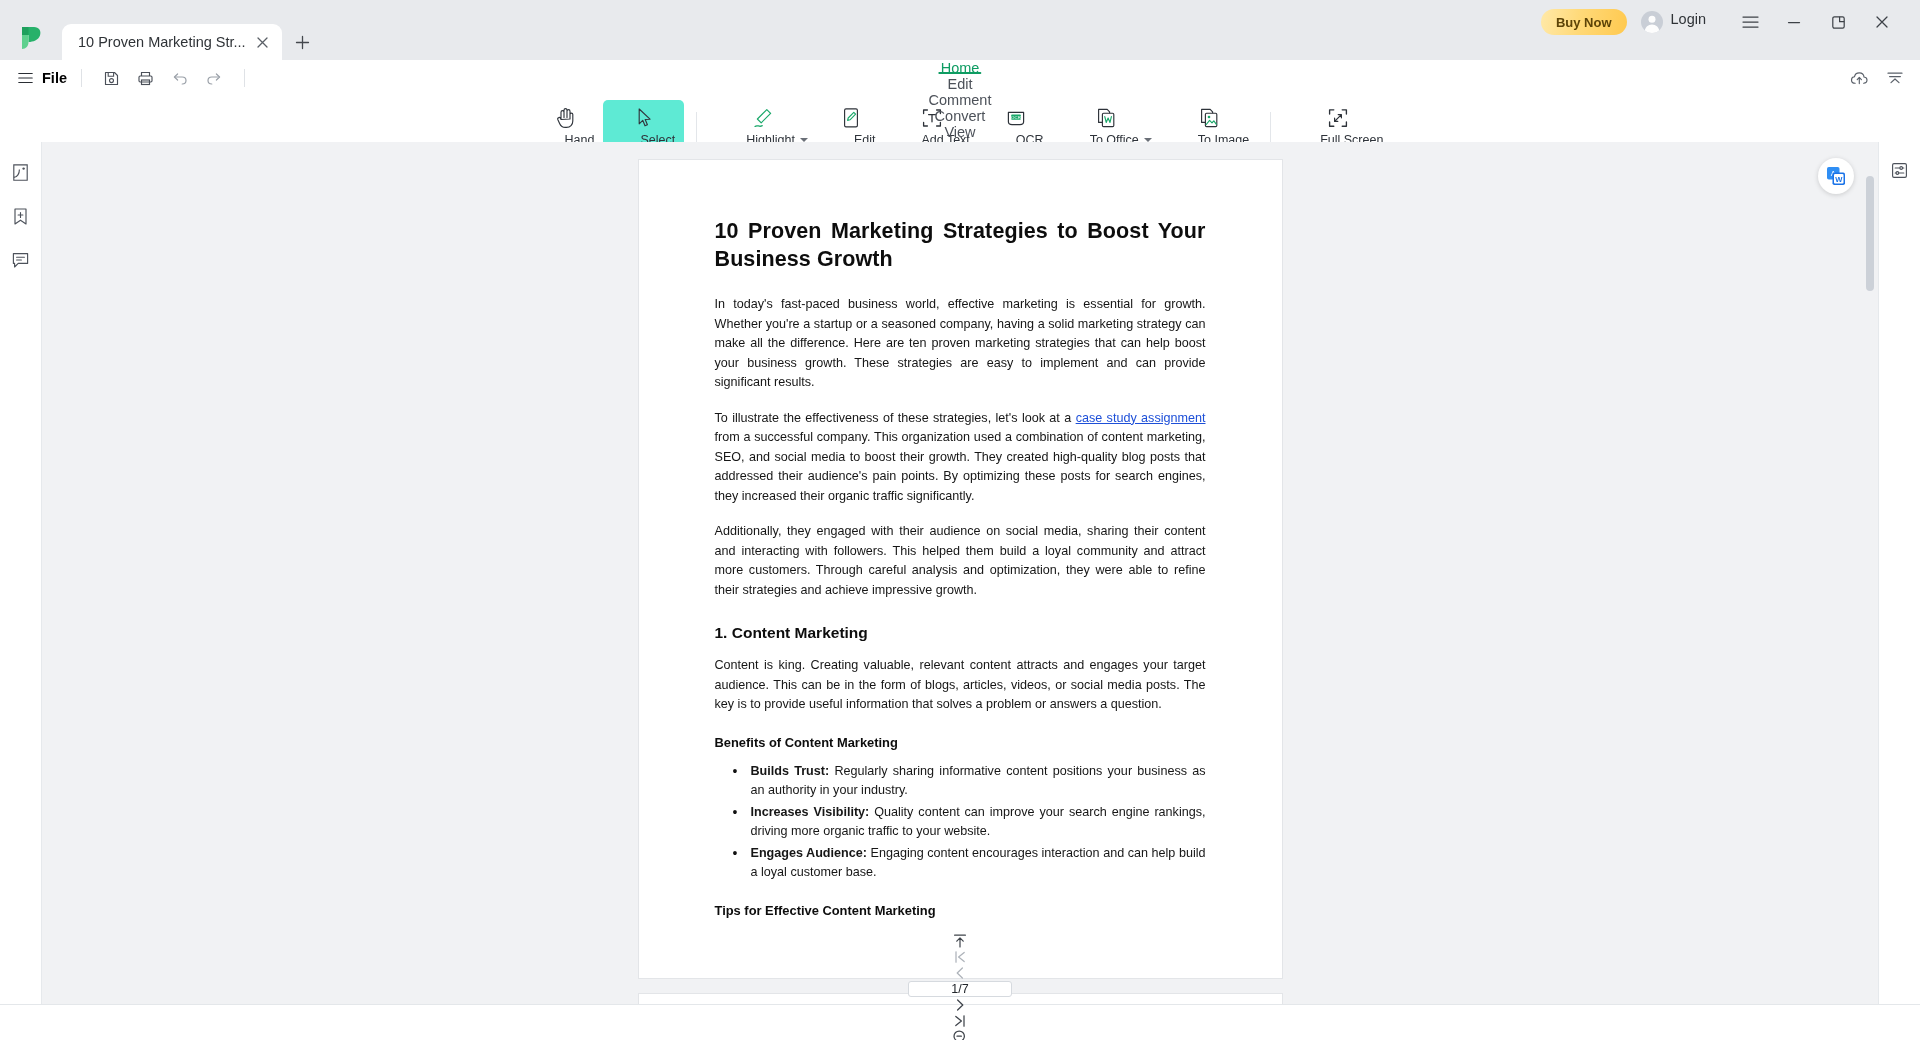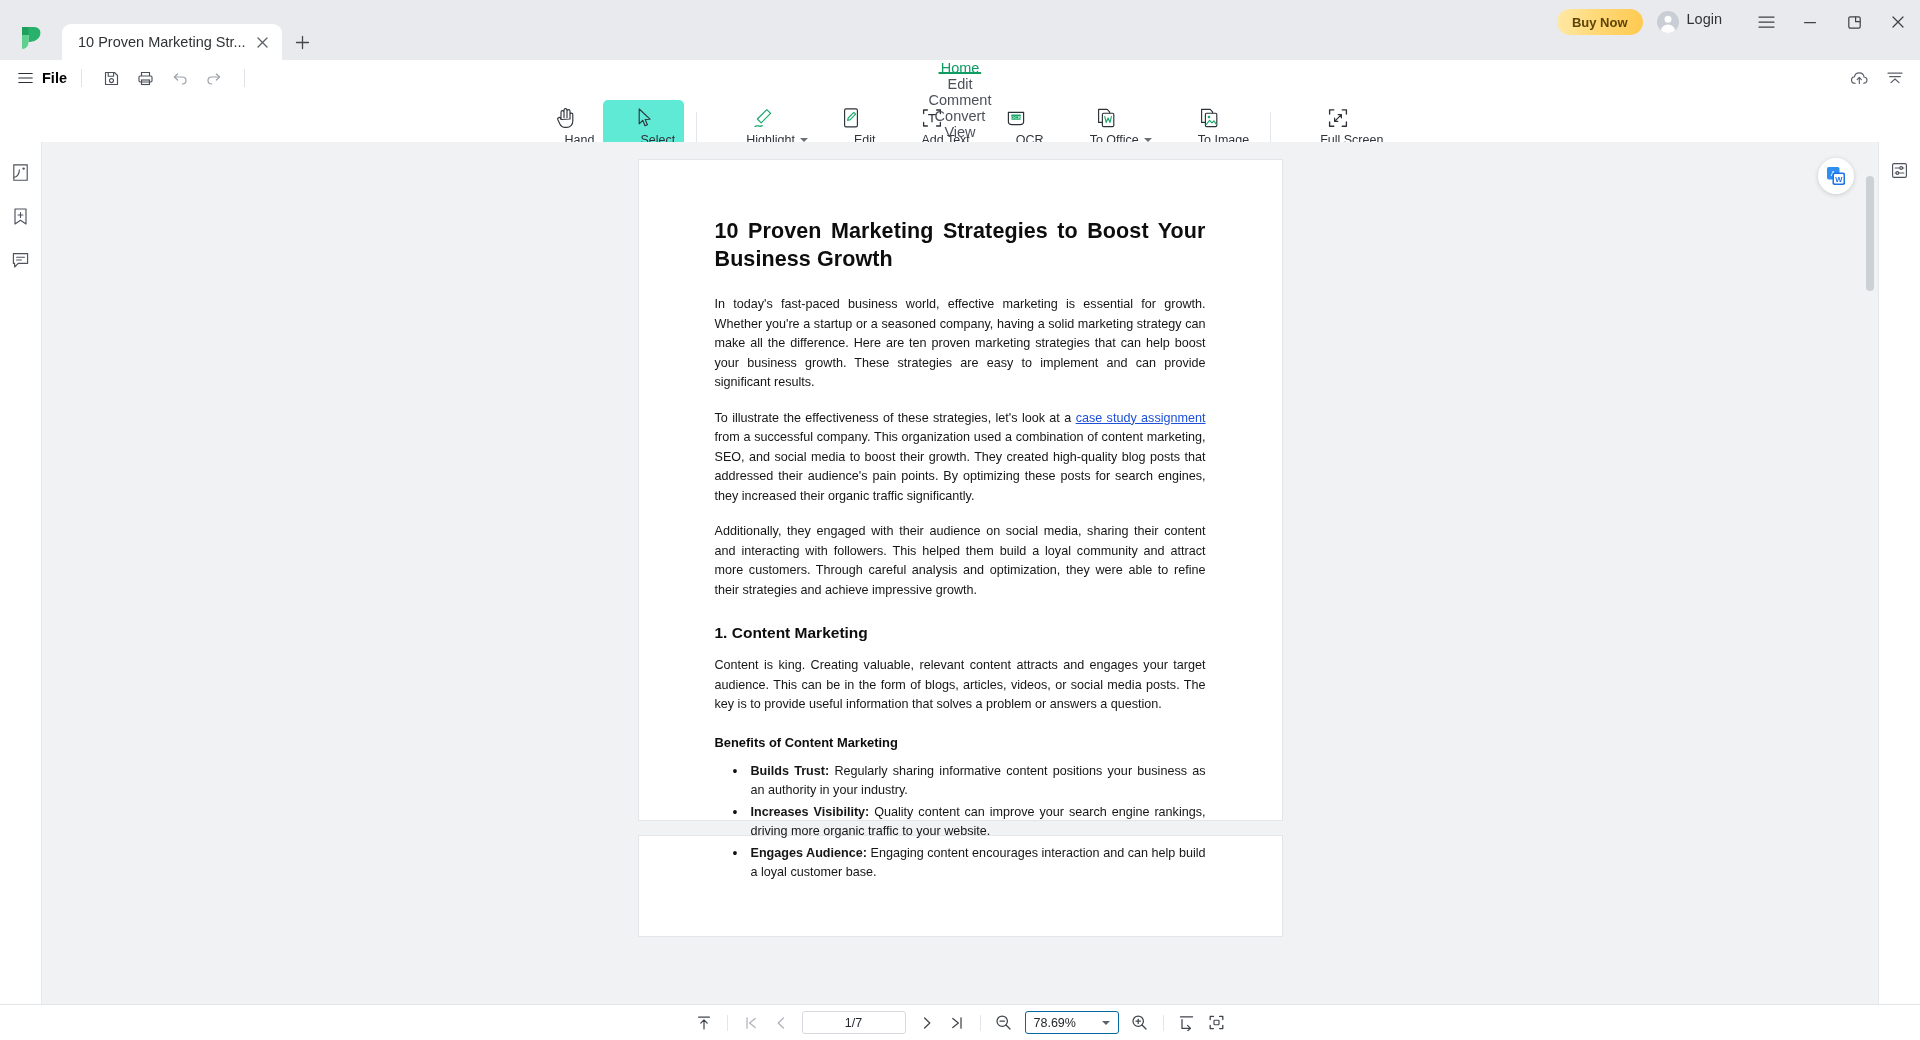"Buy Now" .titlebar-right { padding-right: 0 -> 16px }
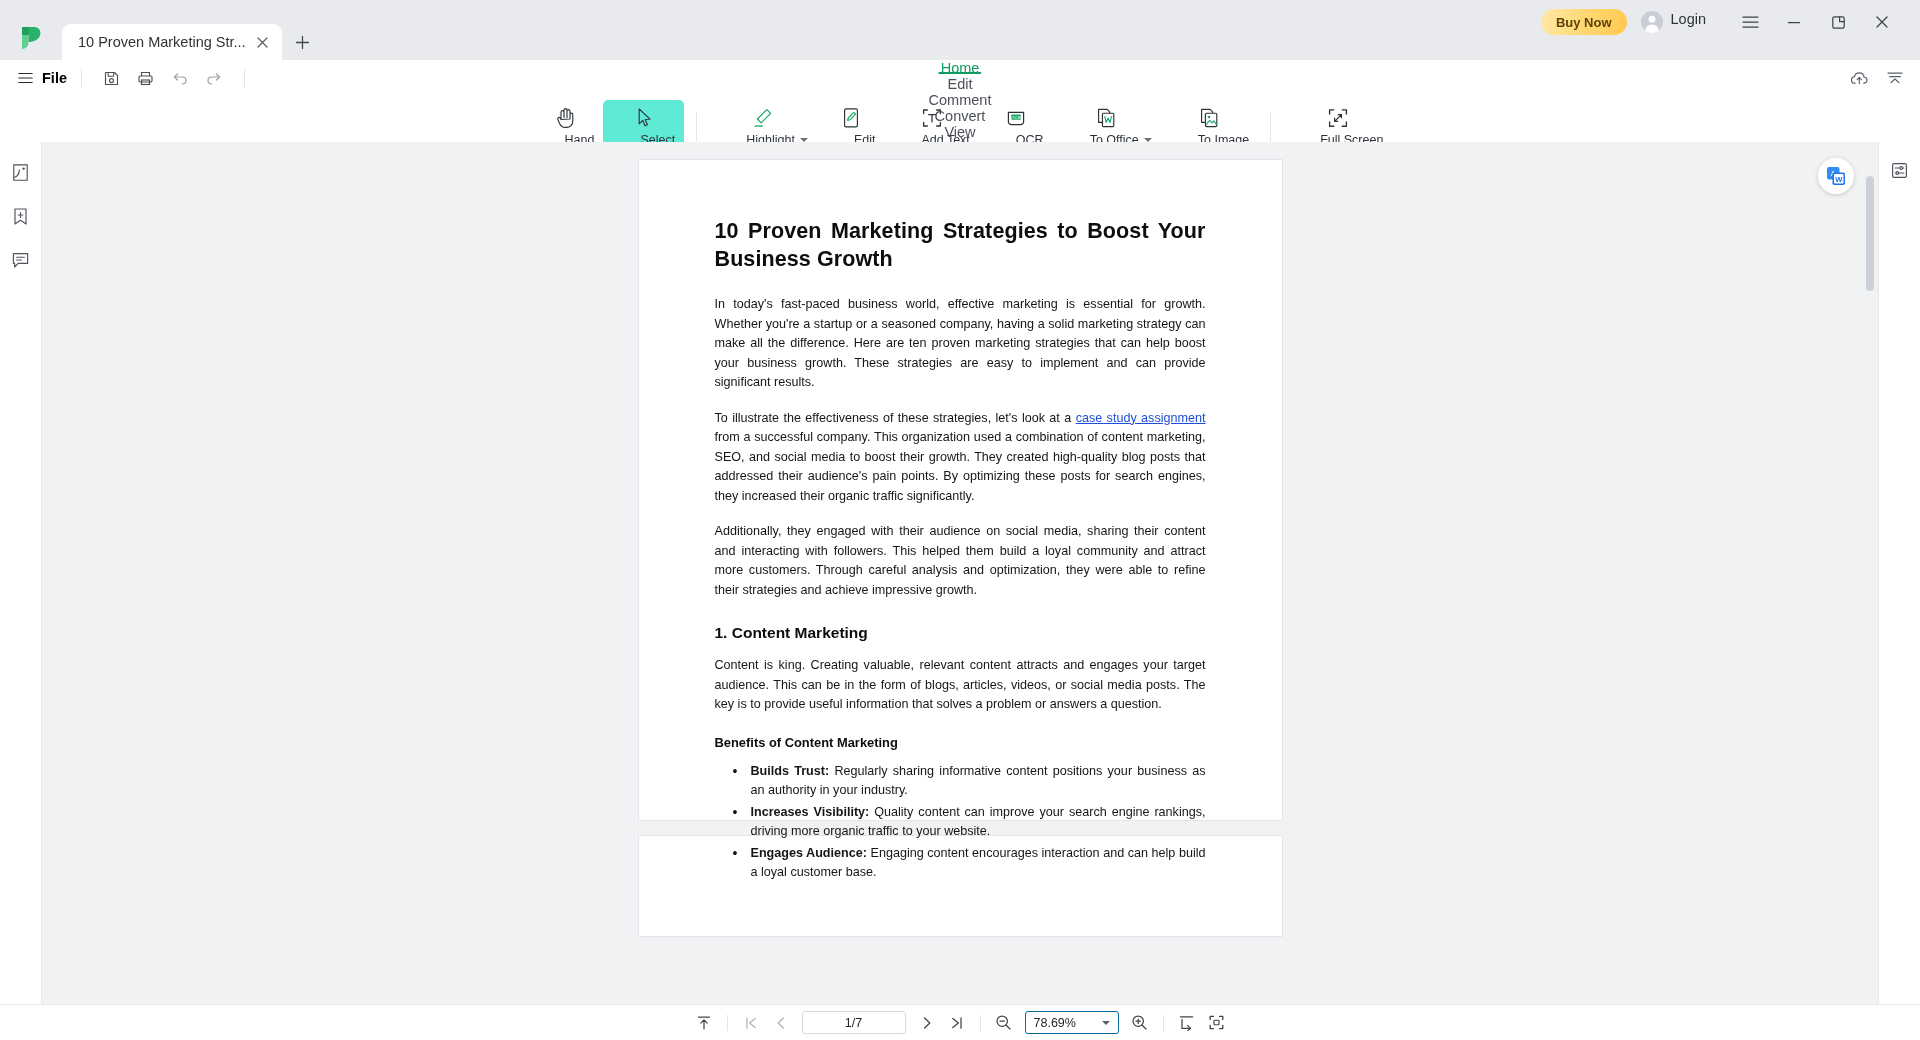"10 Proven Marketing Strategies to" .page-1 { height: 660px -> 818px }
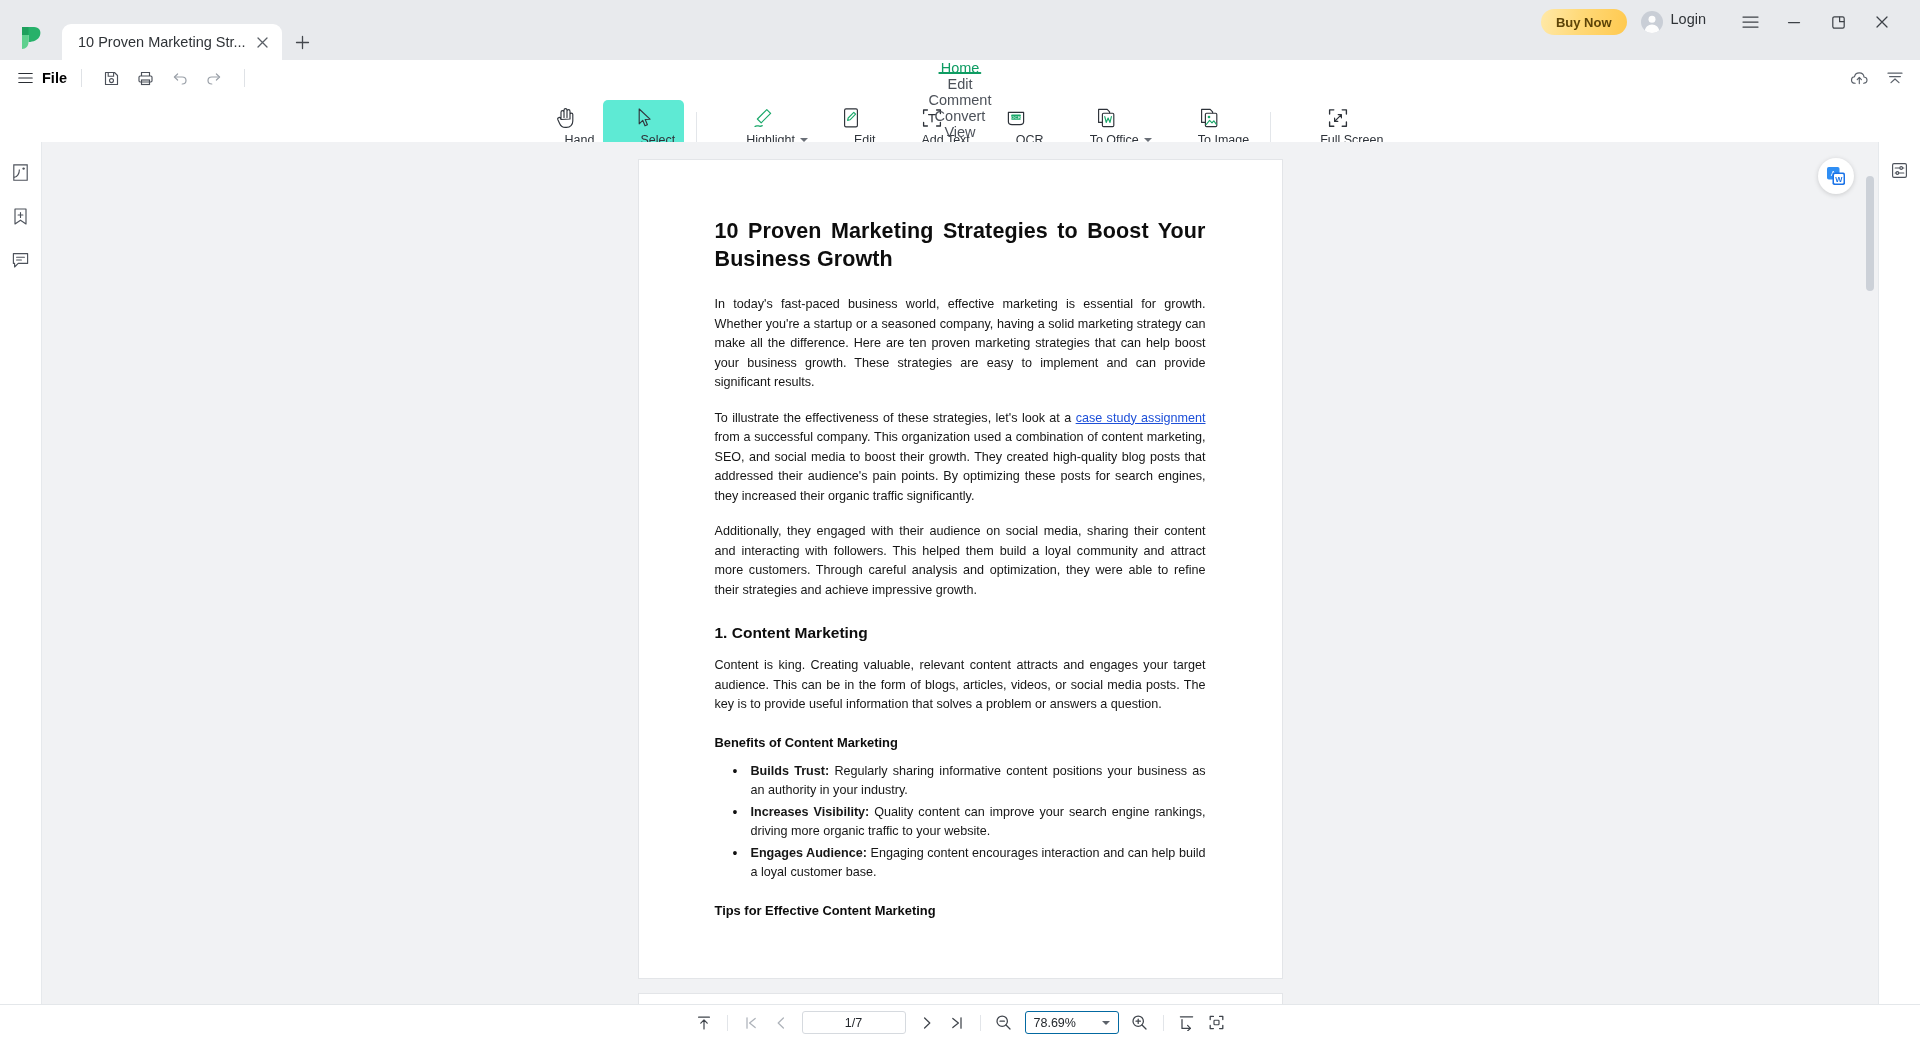"1/7" .statusbar { flex-direction: none -> column }
